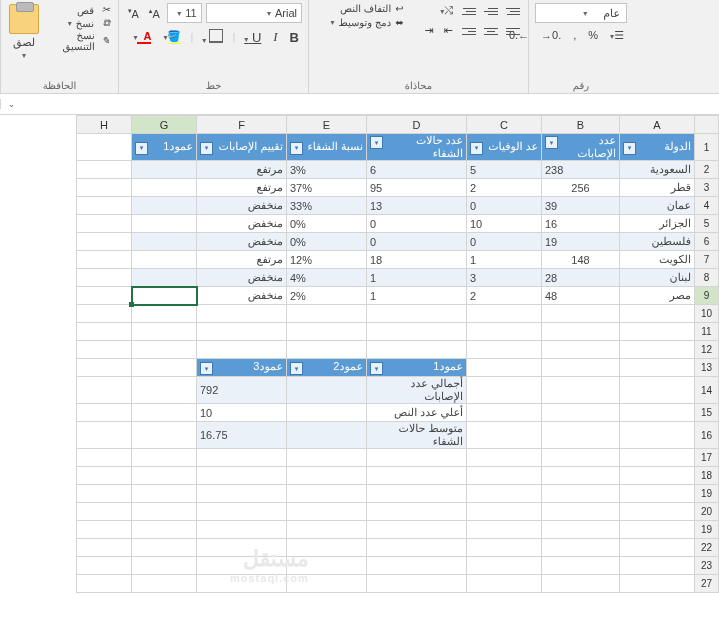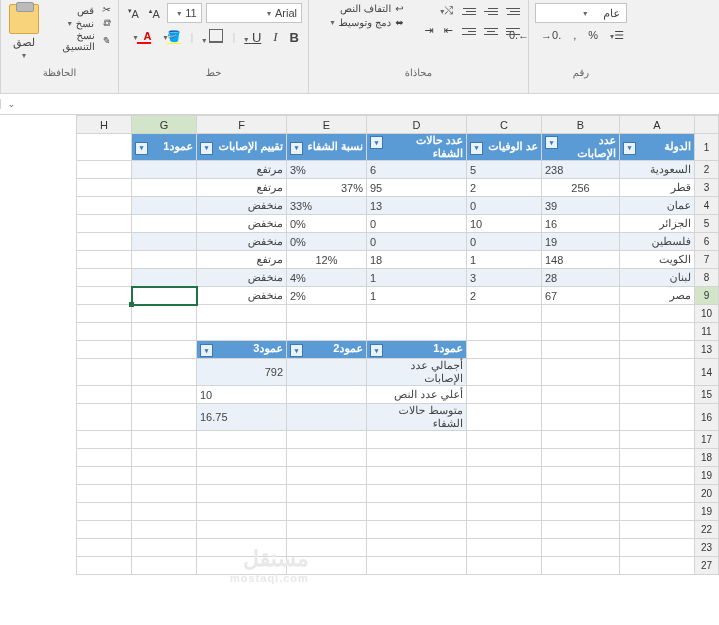"الحافظة" .rgroup-label { margin-bottom: 16px -> 3px }
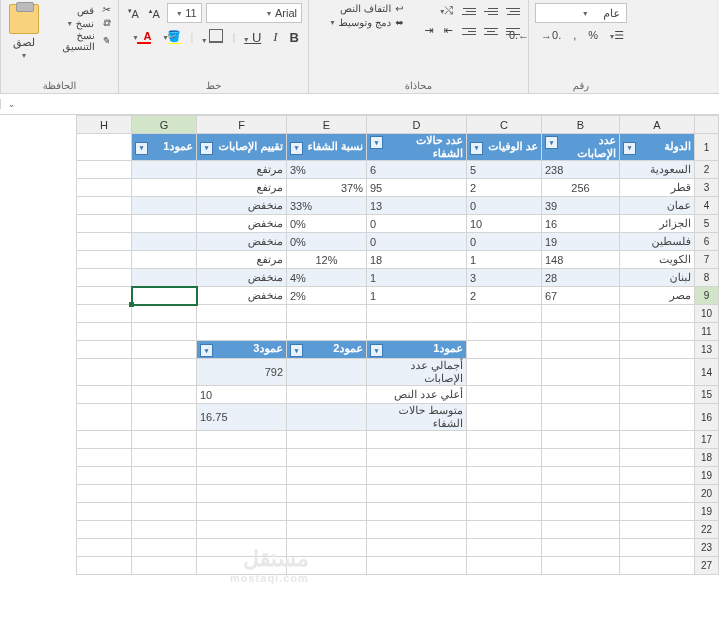"عمود1" .thdr { font-weight: bold -> normal }
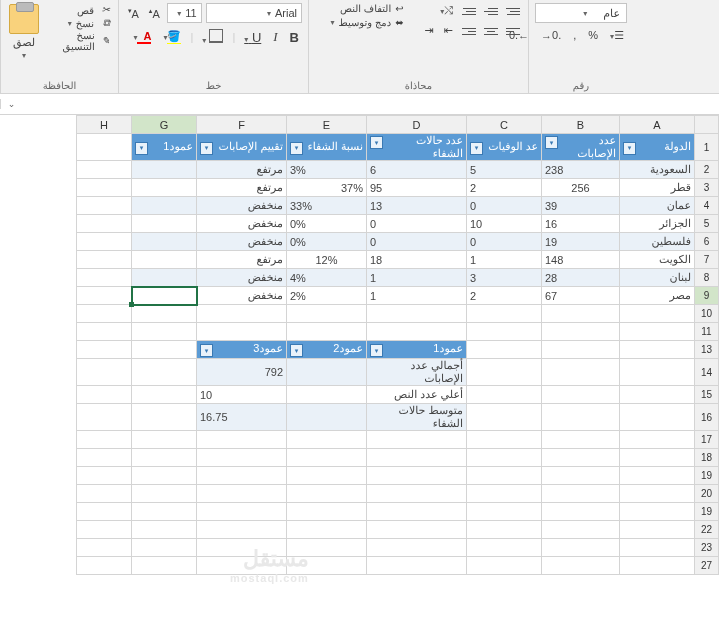"37%" td { text-align: right -> left }
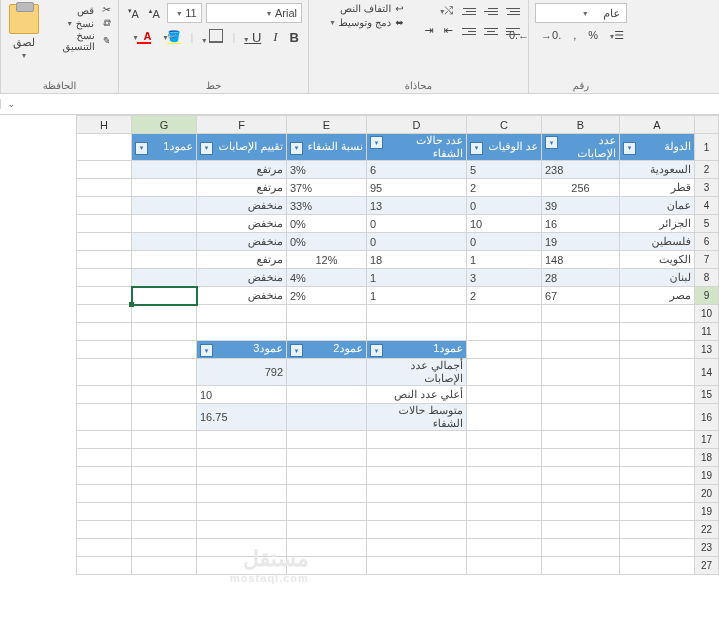"12%" td { text-align: center -> left }
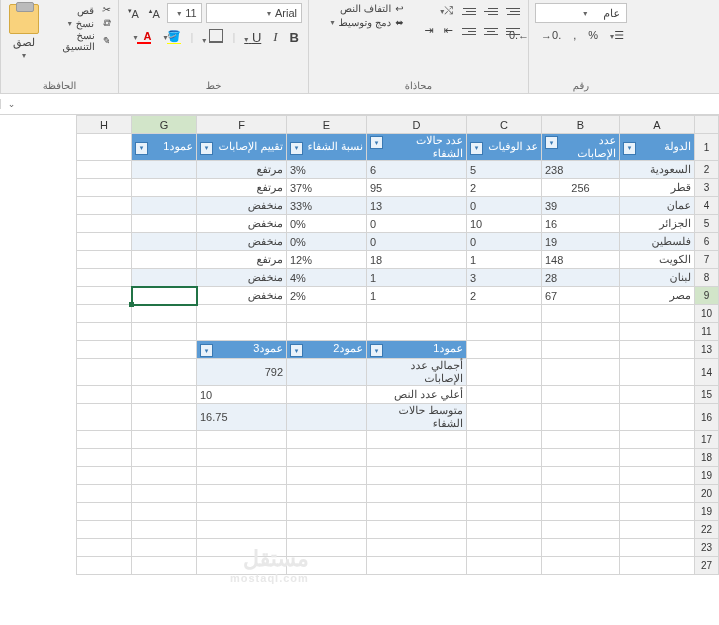"148" td.num { text-align: left -> center }
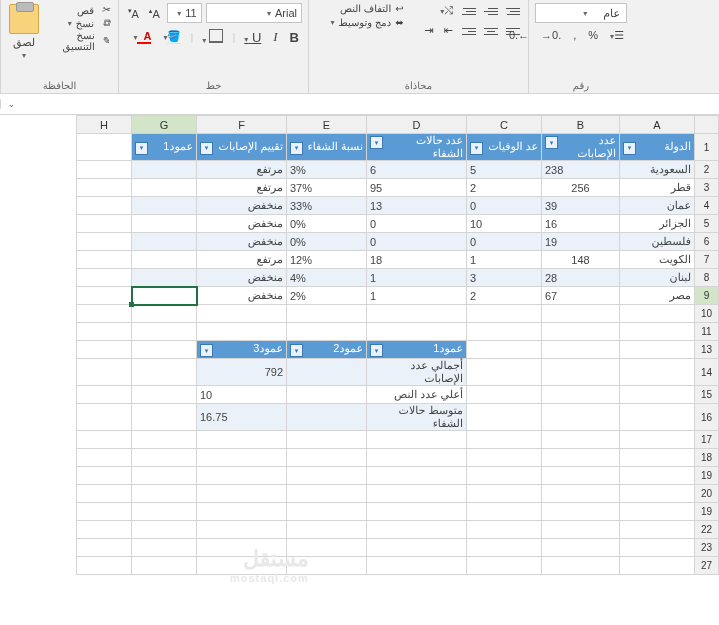"67" td.num { text: 67 -> 48 }
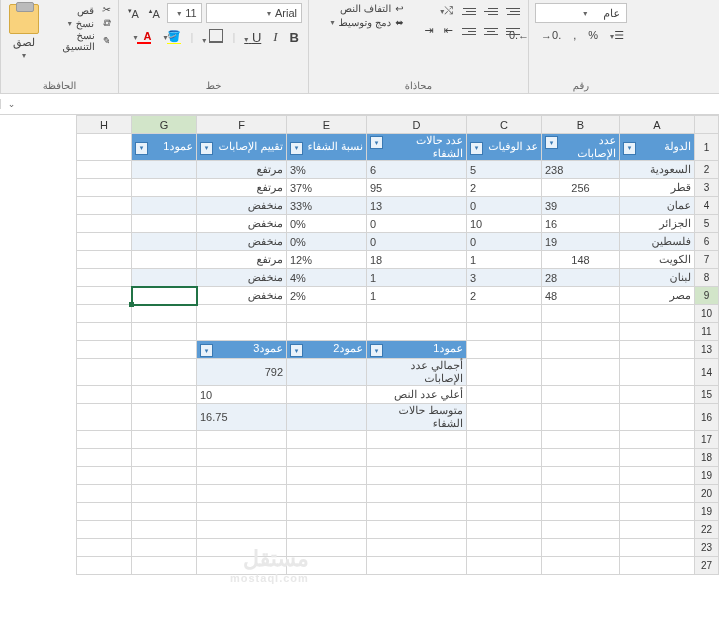"12" tr { html: none -> <tr> <th>12</th> <td></td> <td></td> <td></td> <td></td> <td></td> <td></td> <td></td> <td></td> </tr> }
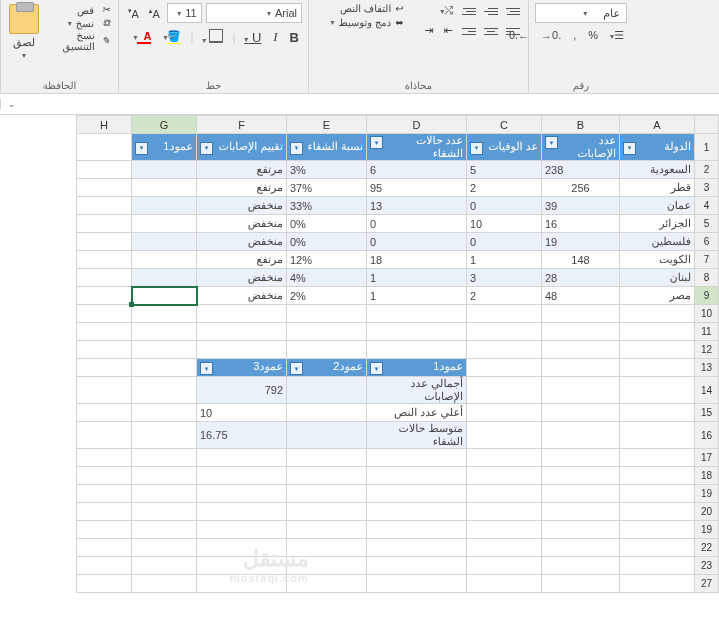"792" td.band { text-align: right -> left }
